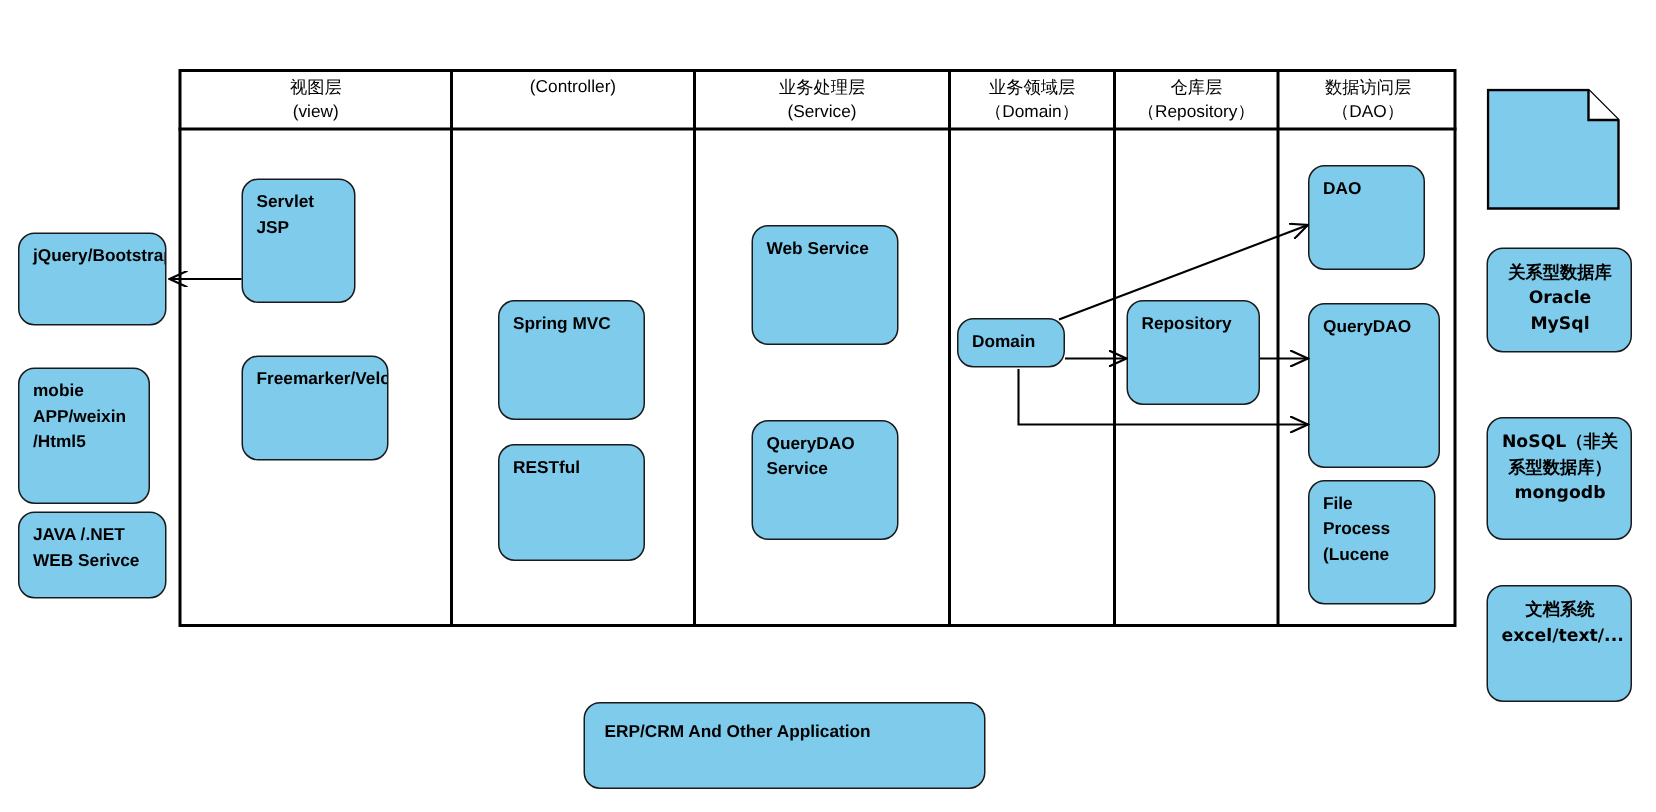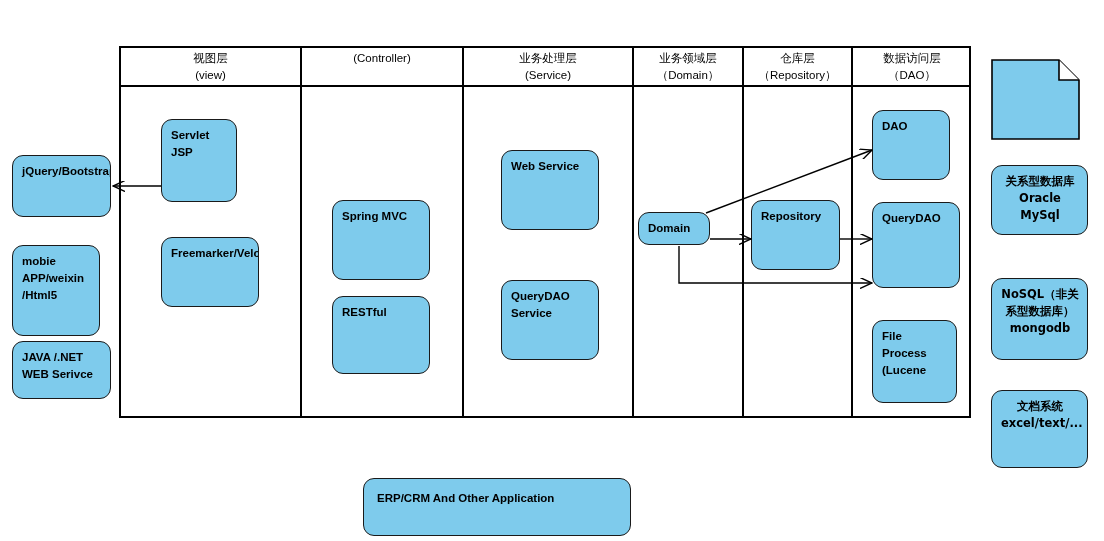"QueryDAO" div.node { height: 86px -> 110px }
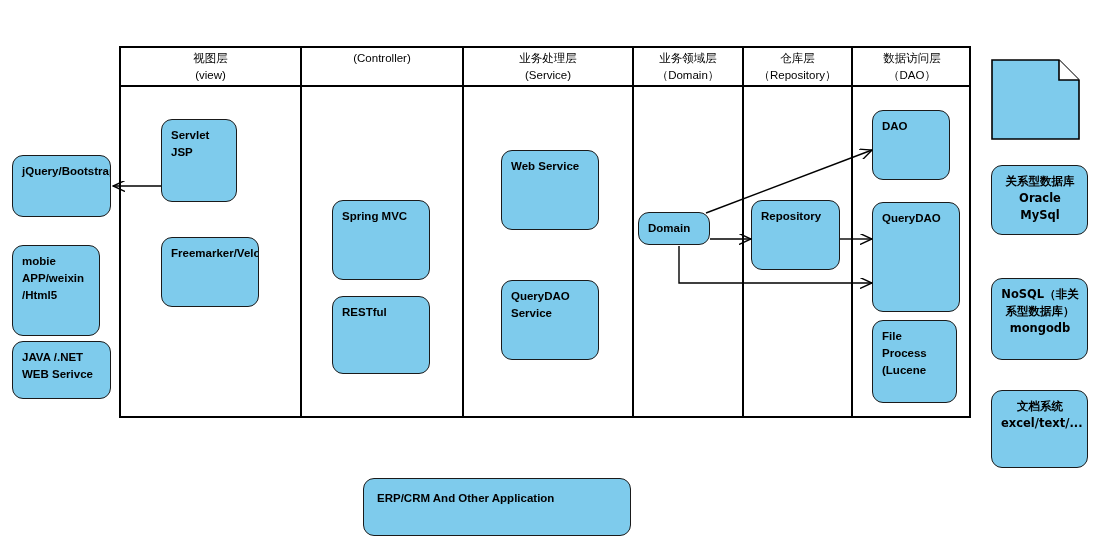"ERP/CRM And Other Application" div.node { left: 363px -> 389px; margin-top: 10px -> none }
